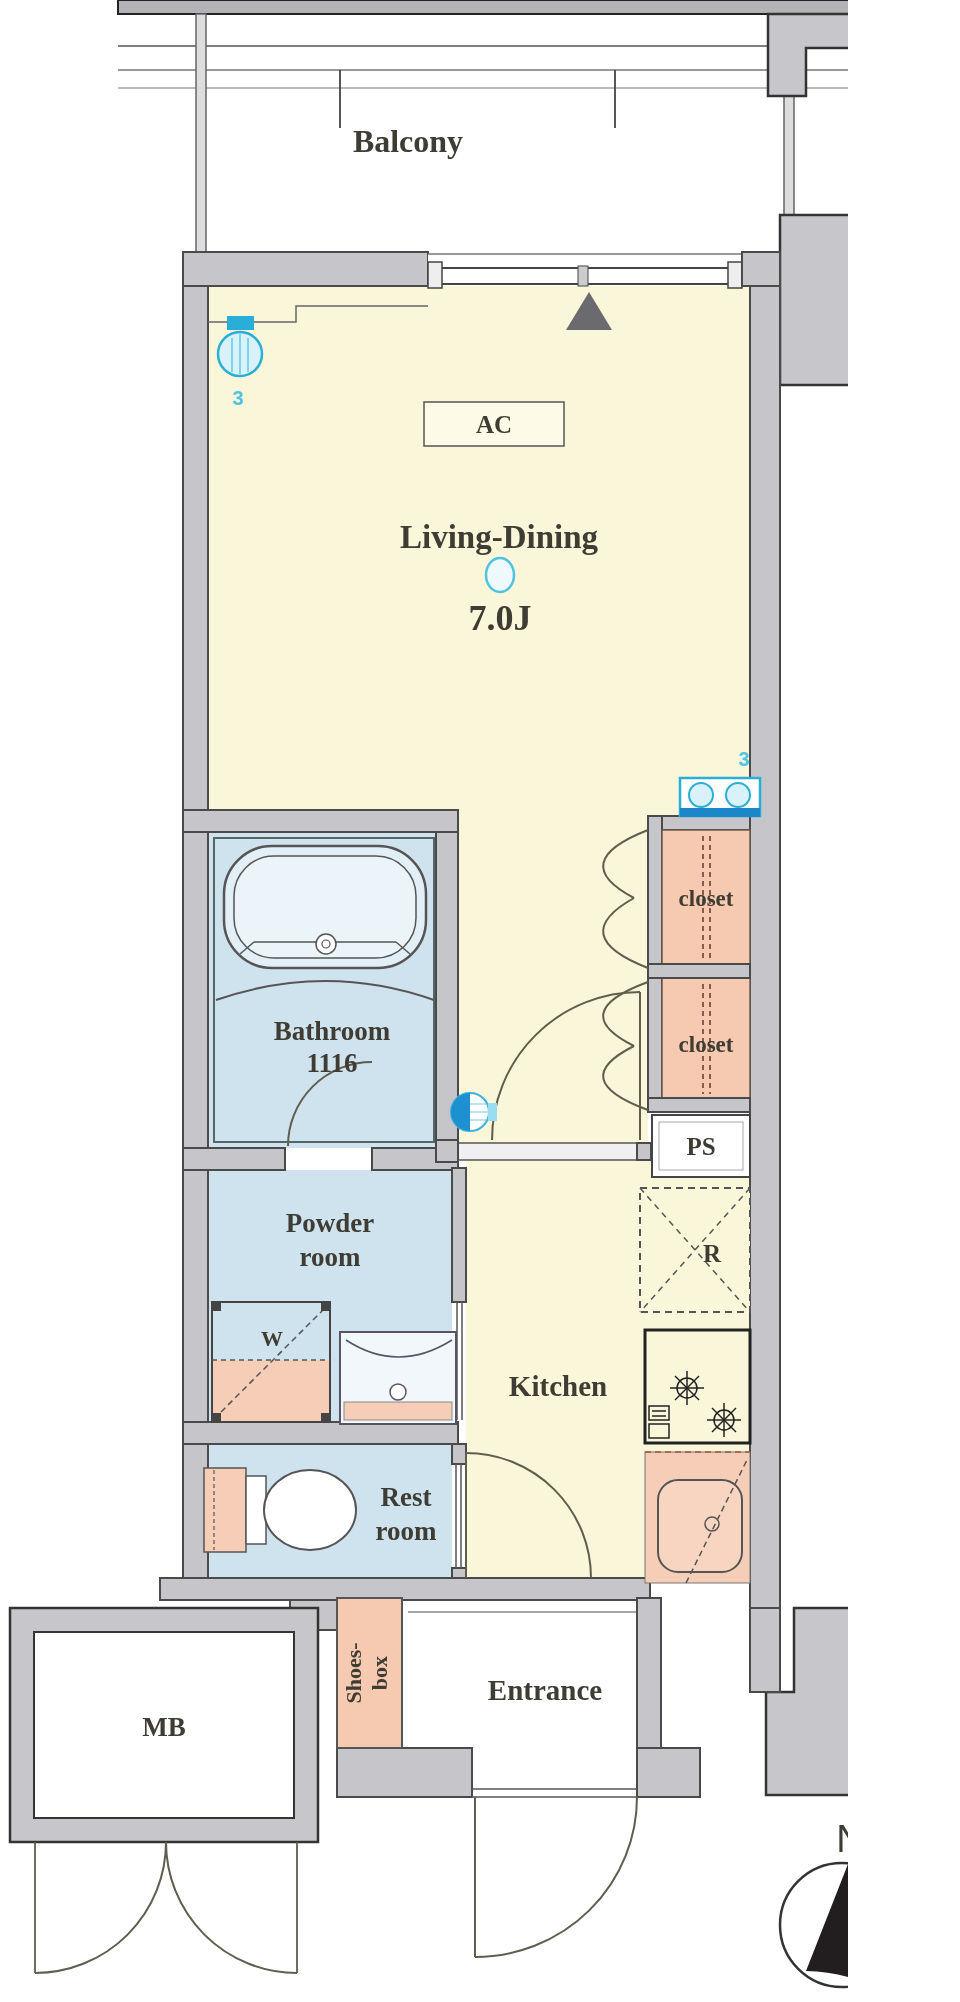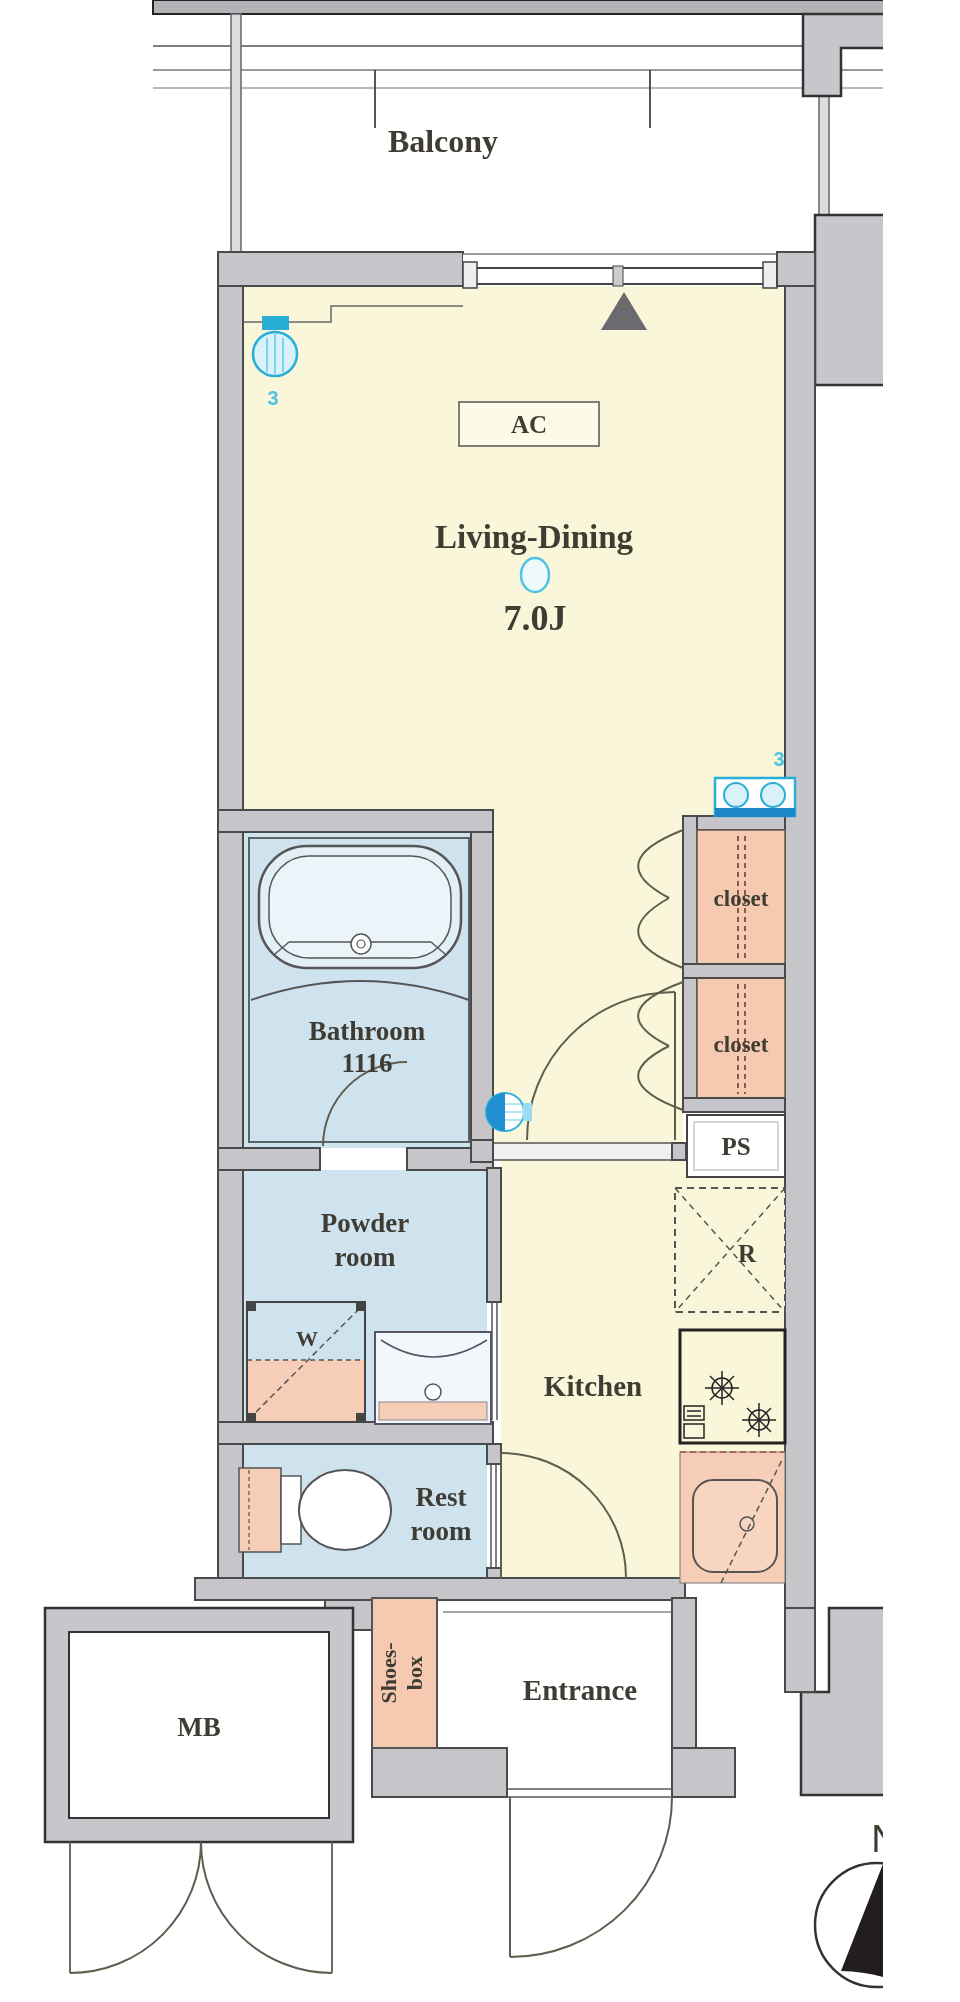"Balcony" .stage { margin-left: 35px -> none }
